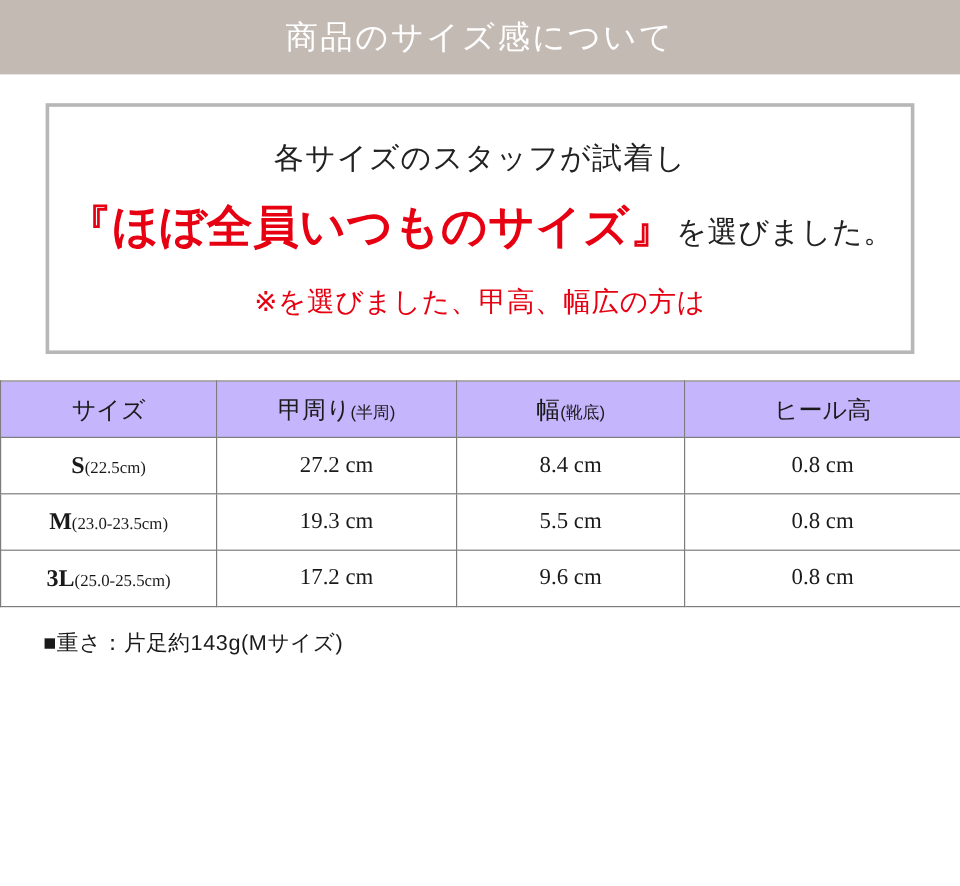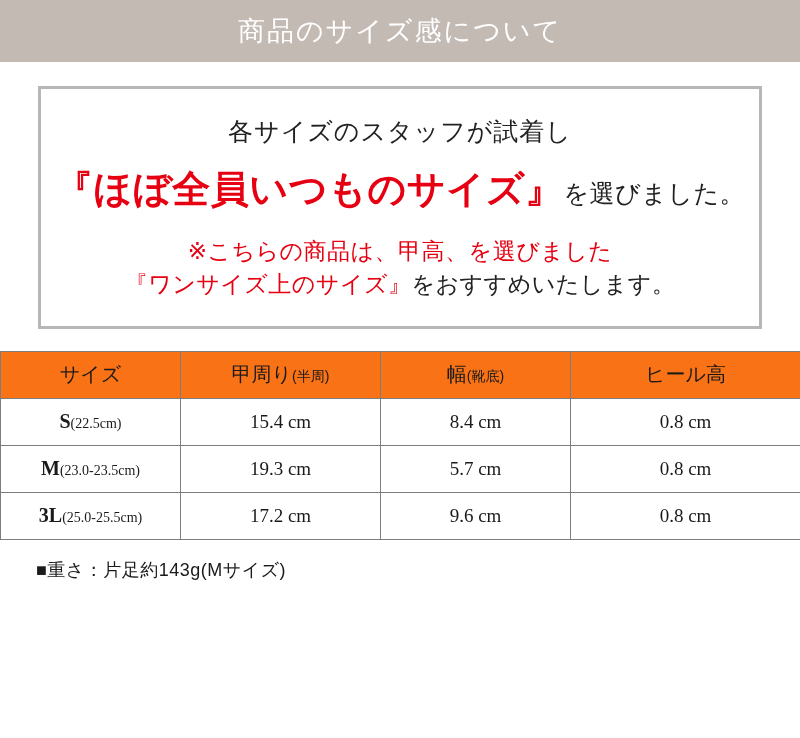"※こちらの商品は、甲高、を選びました" div.notice-line3 { text: こちらの商品は、甲高、を選びました -> を選びました、甲高、幅広の方は }
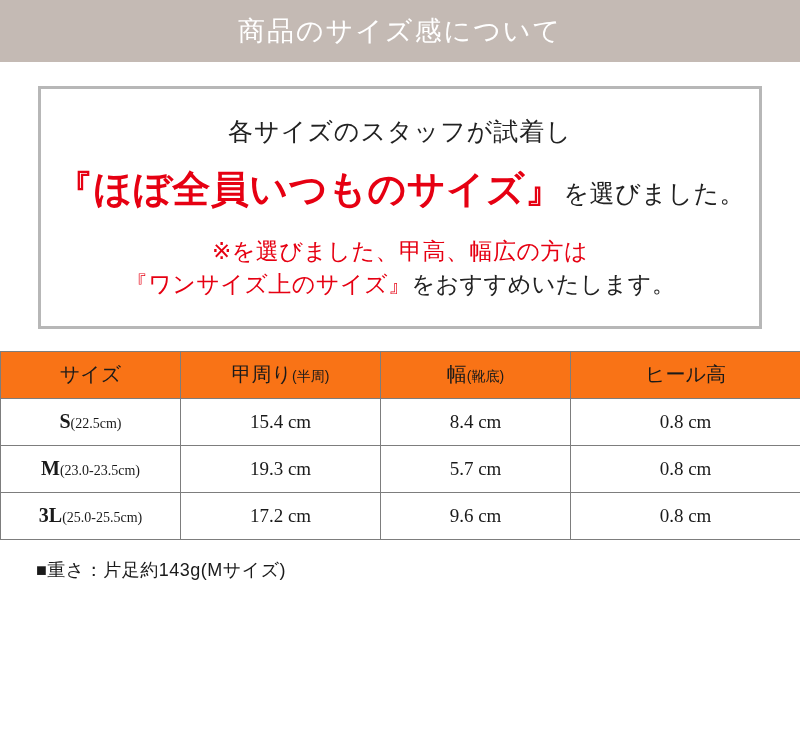"『ワンサイズ上のサイズ』をおすすめいたします。" div.notice-line4 { html: <div> <span>『ワンサイズ上のサイズ』</span><span>をおすすめいたします。</span> </div> -> none }
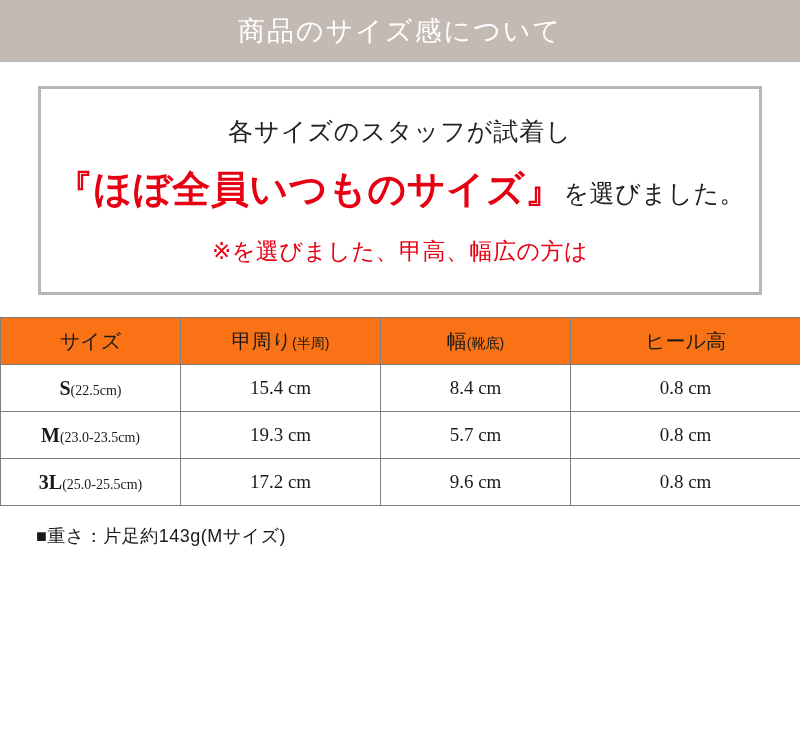"サイズ" table.size-table thead th { background: #f97316 -> #c4b5fd }
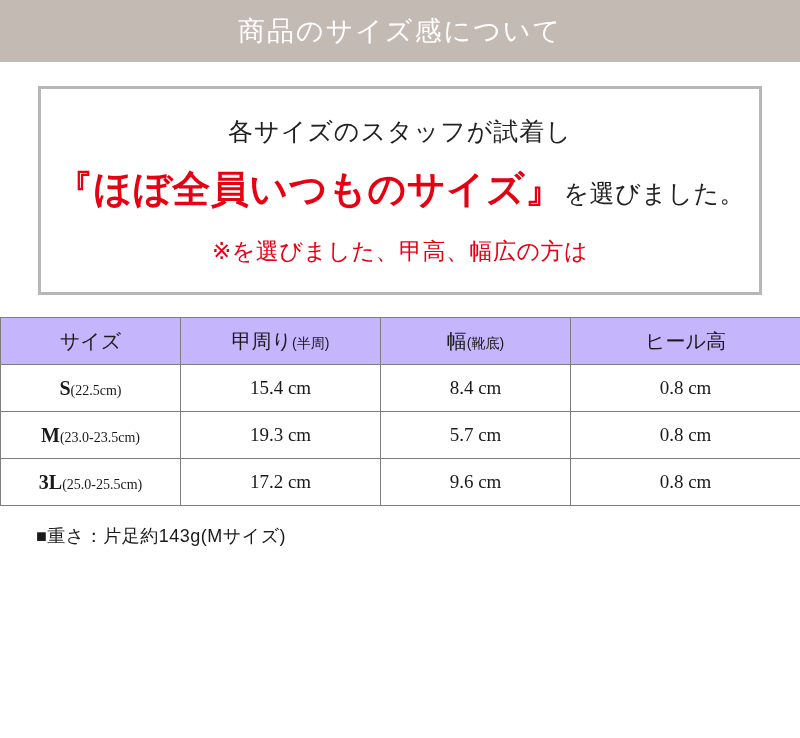"15.4 cm" td { text: 15.4 -> 27.2 }
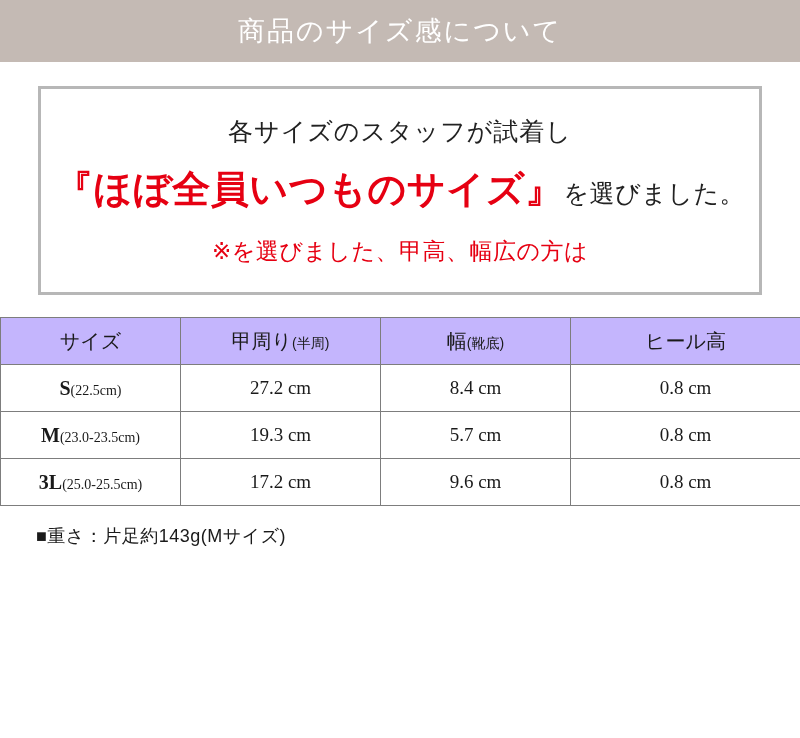"5.7 cm" td { text: 5.7 -> 5.5 }
